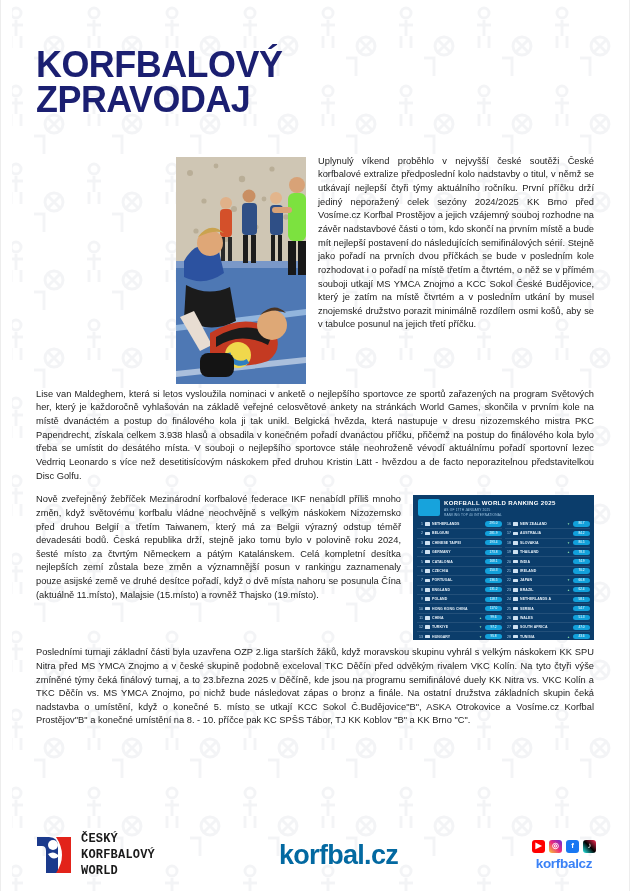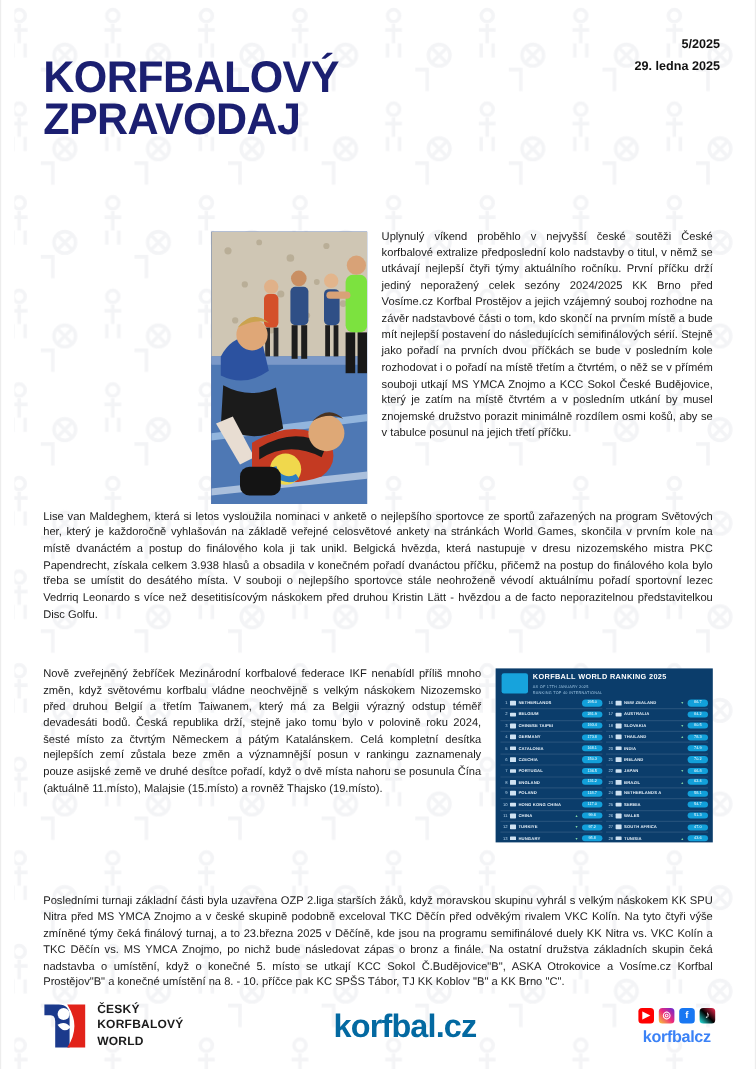"5/2025" div.masthead-meta { html: <div> <div>5/2025</div> <div>29. ledna 2025</div> </div> -> none }
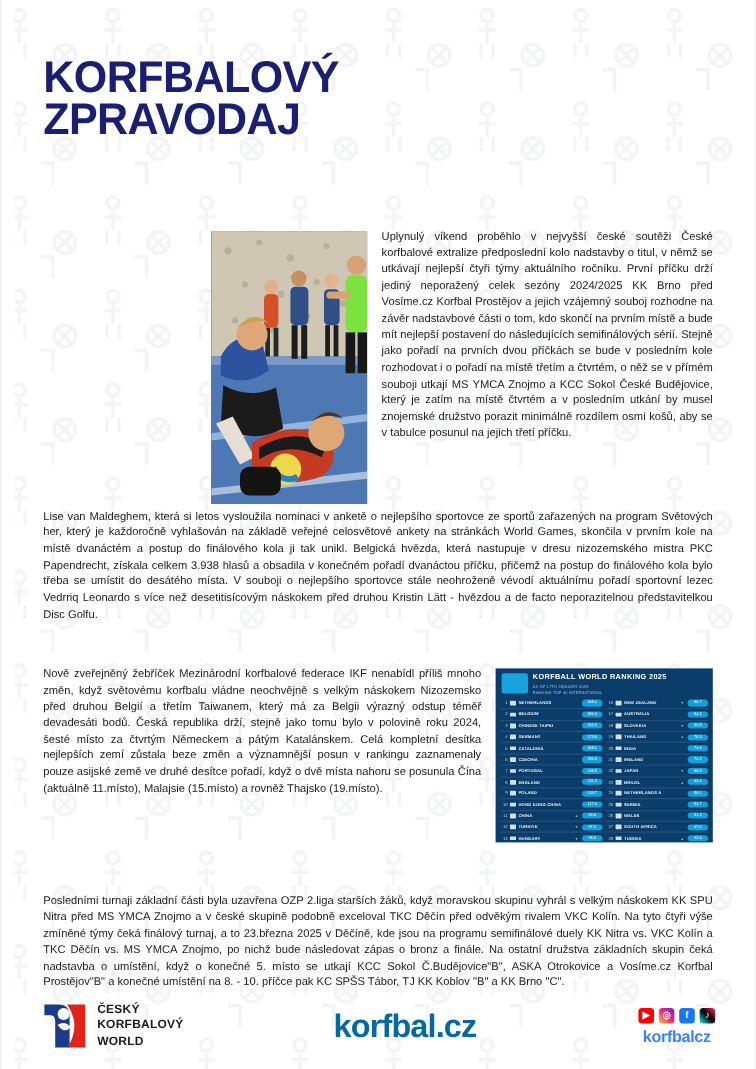"Uplynulý víkend proběhlo v nejvyšší" p.body-text:last-child { margin-top: 36px -> none }
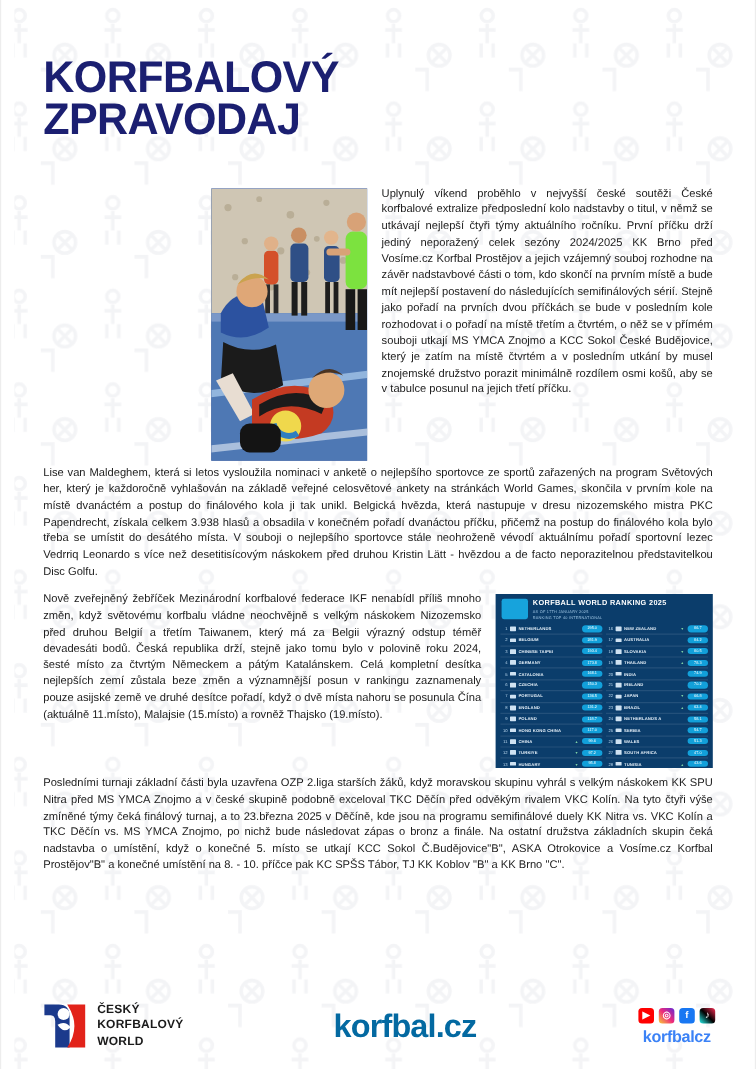"ČESKÝ" .footer-brand-text { font-family: none -> Liberation Mono, monospace; font-size: 10px -> 12px }
